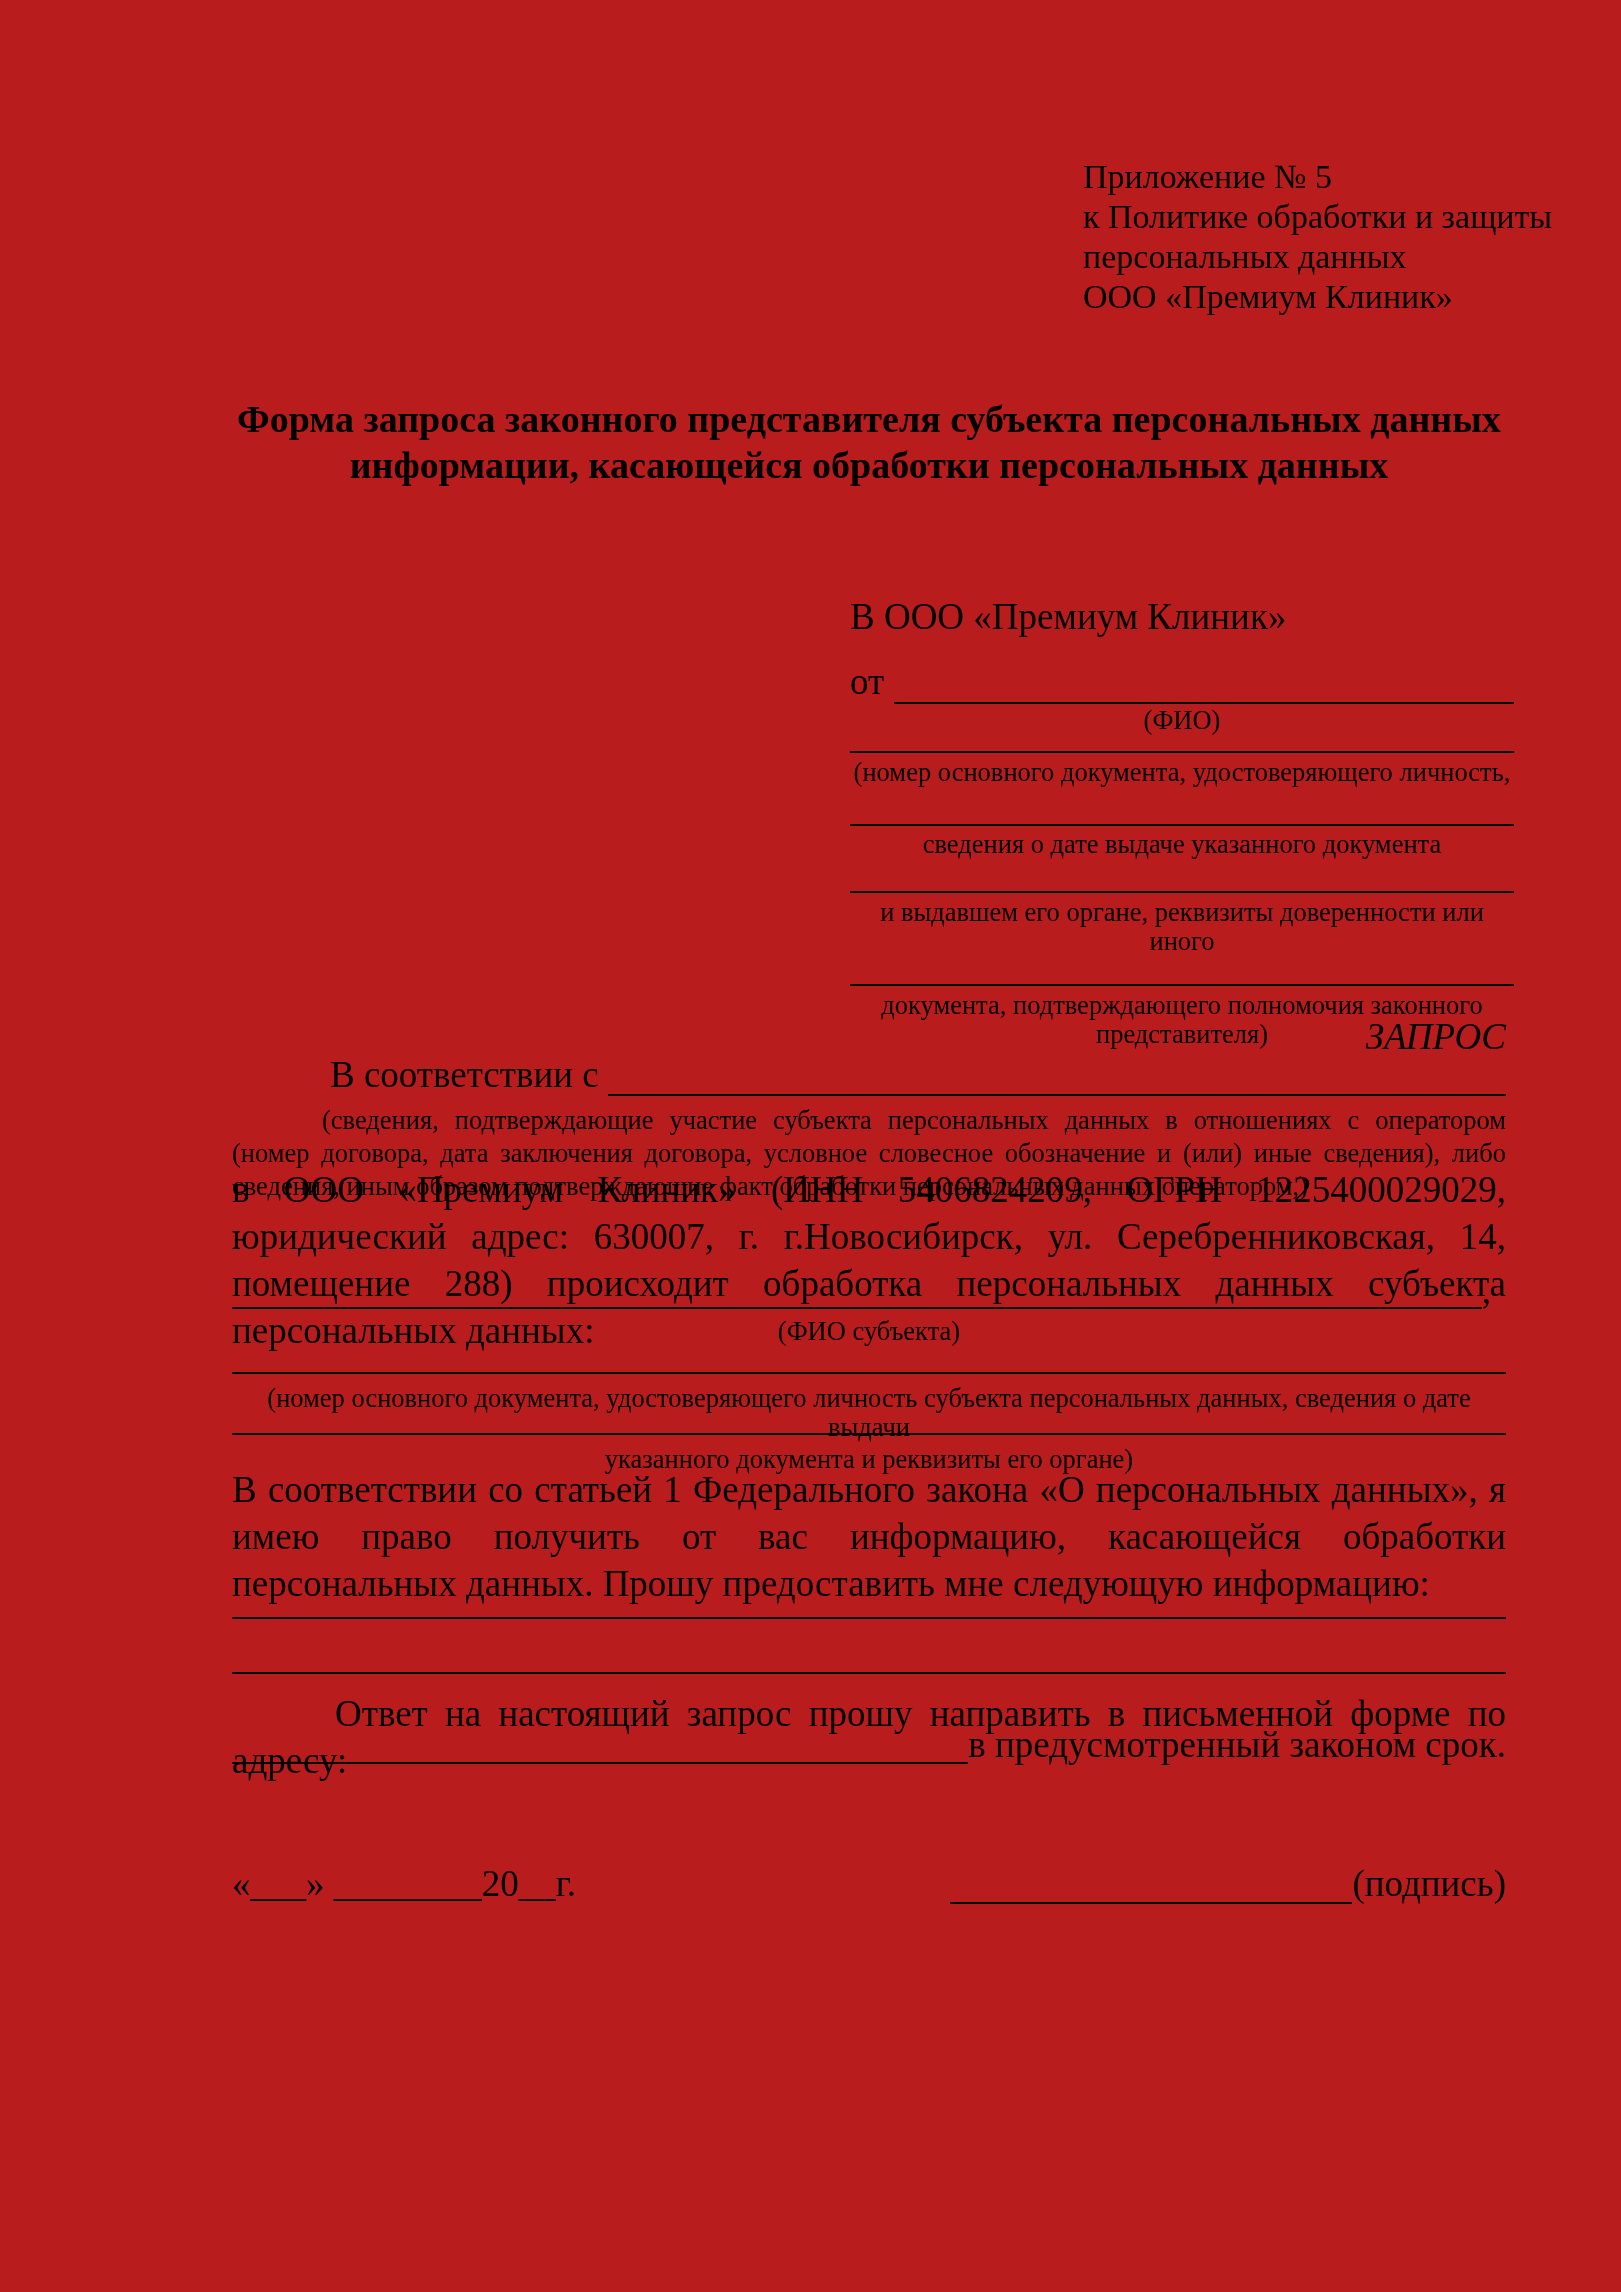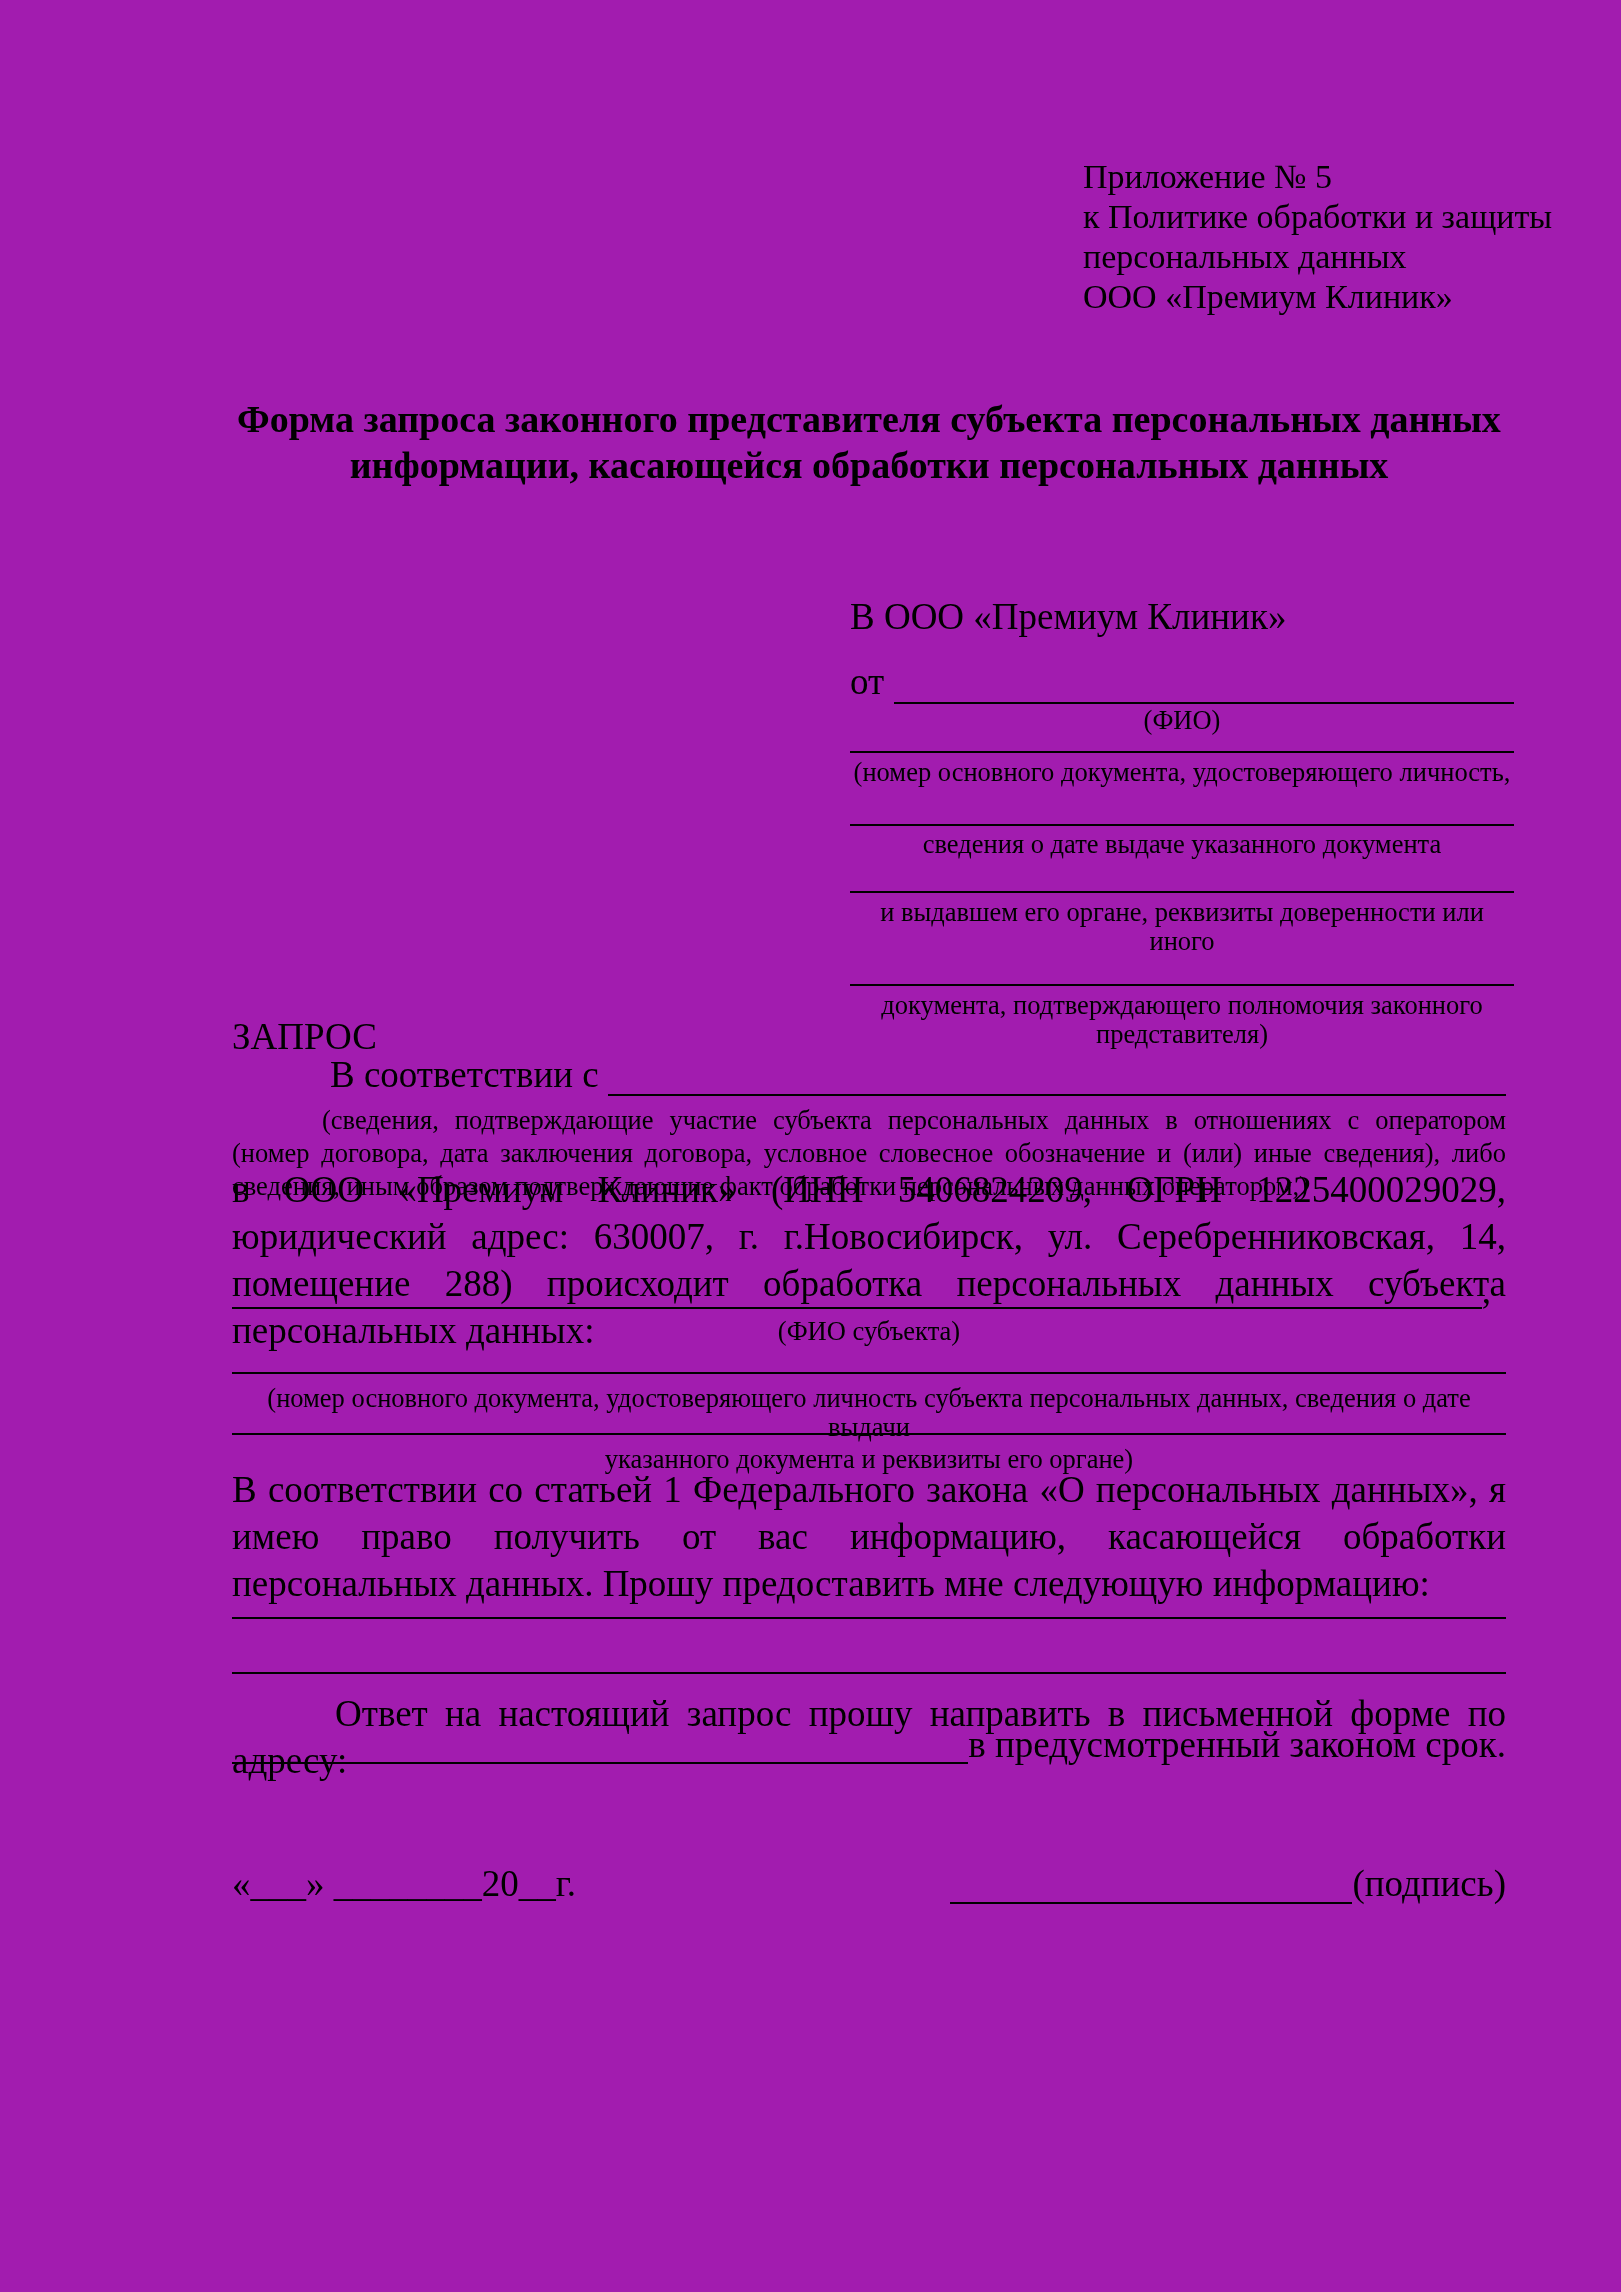"Приложение № 5" .page { background: #a21caf -> #b91c1c }
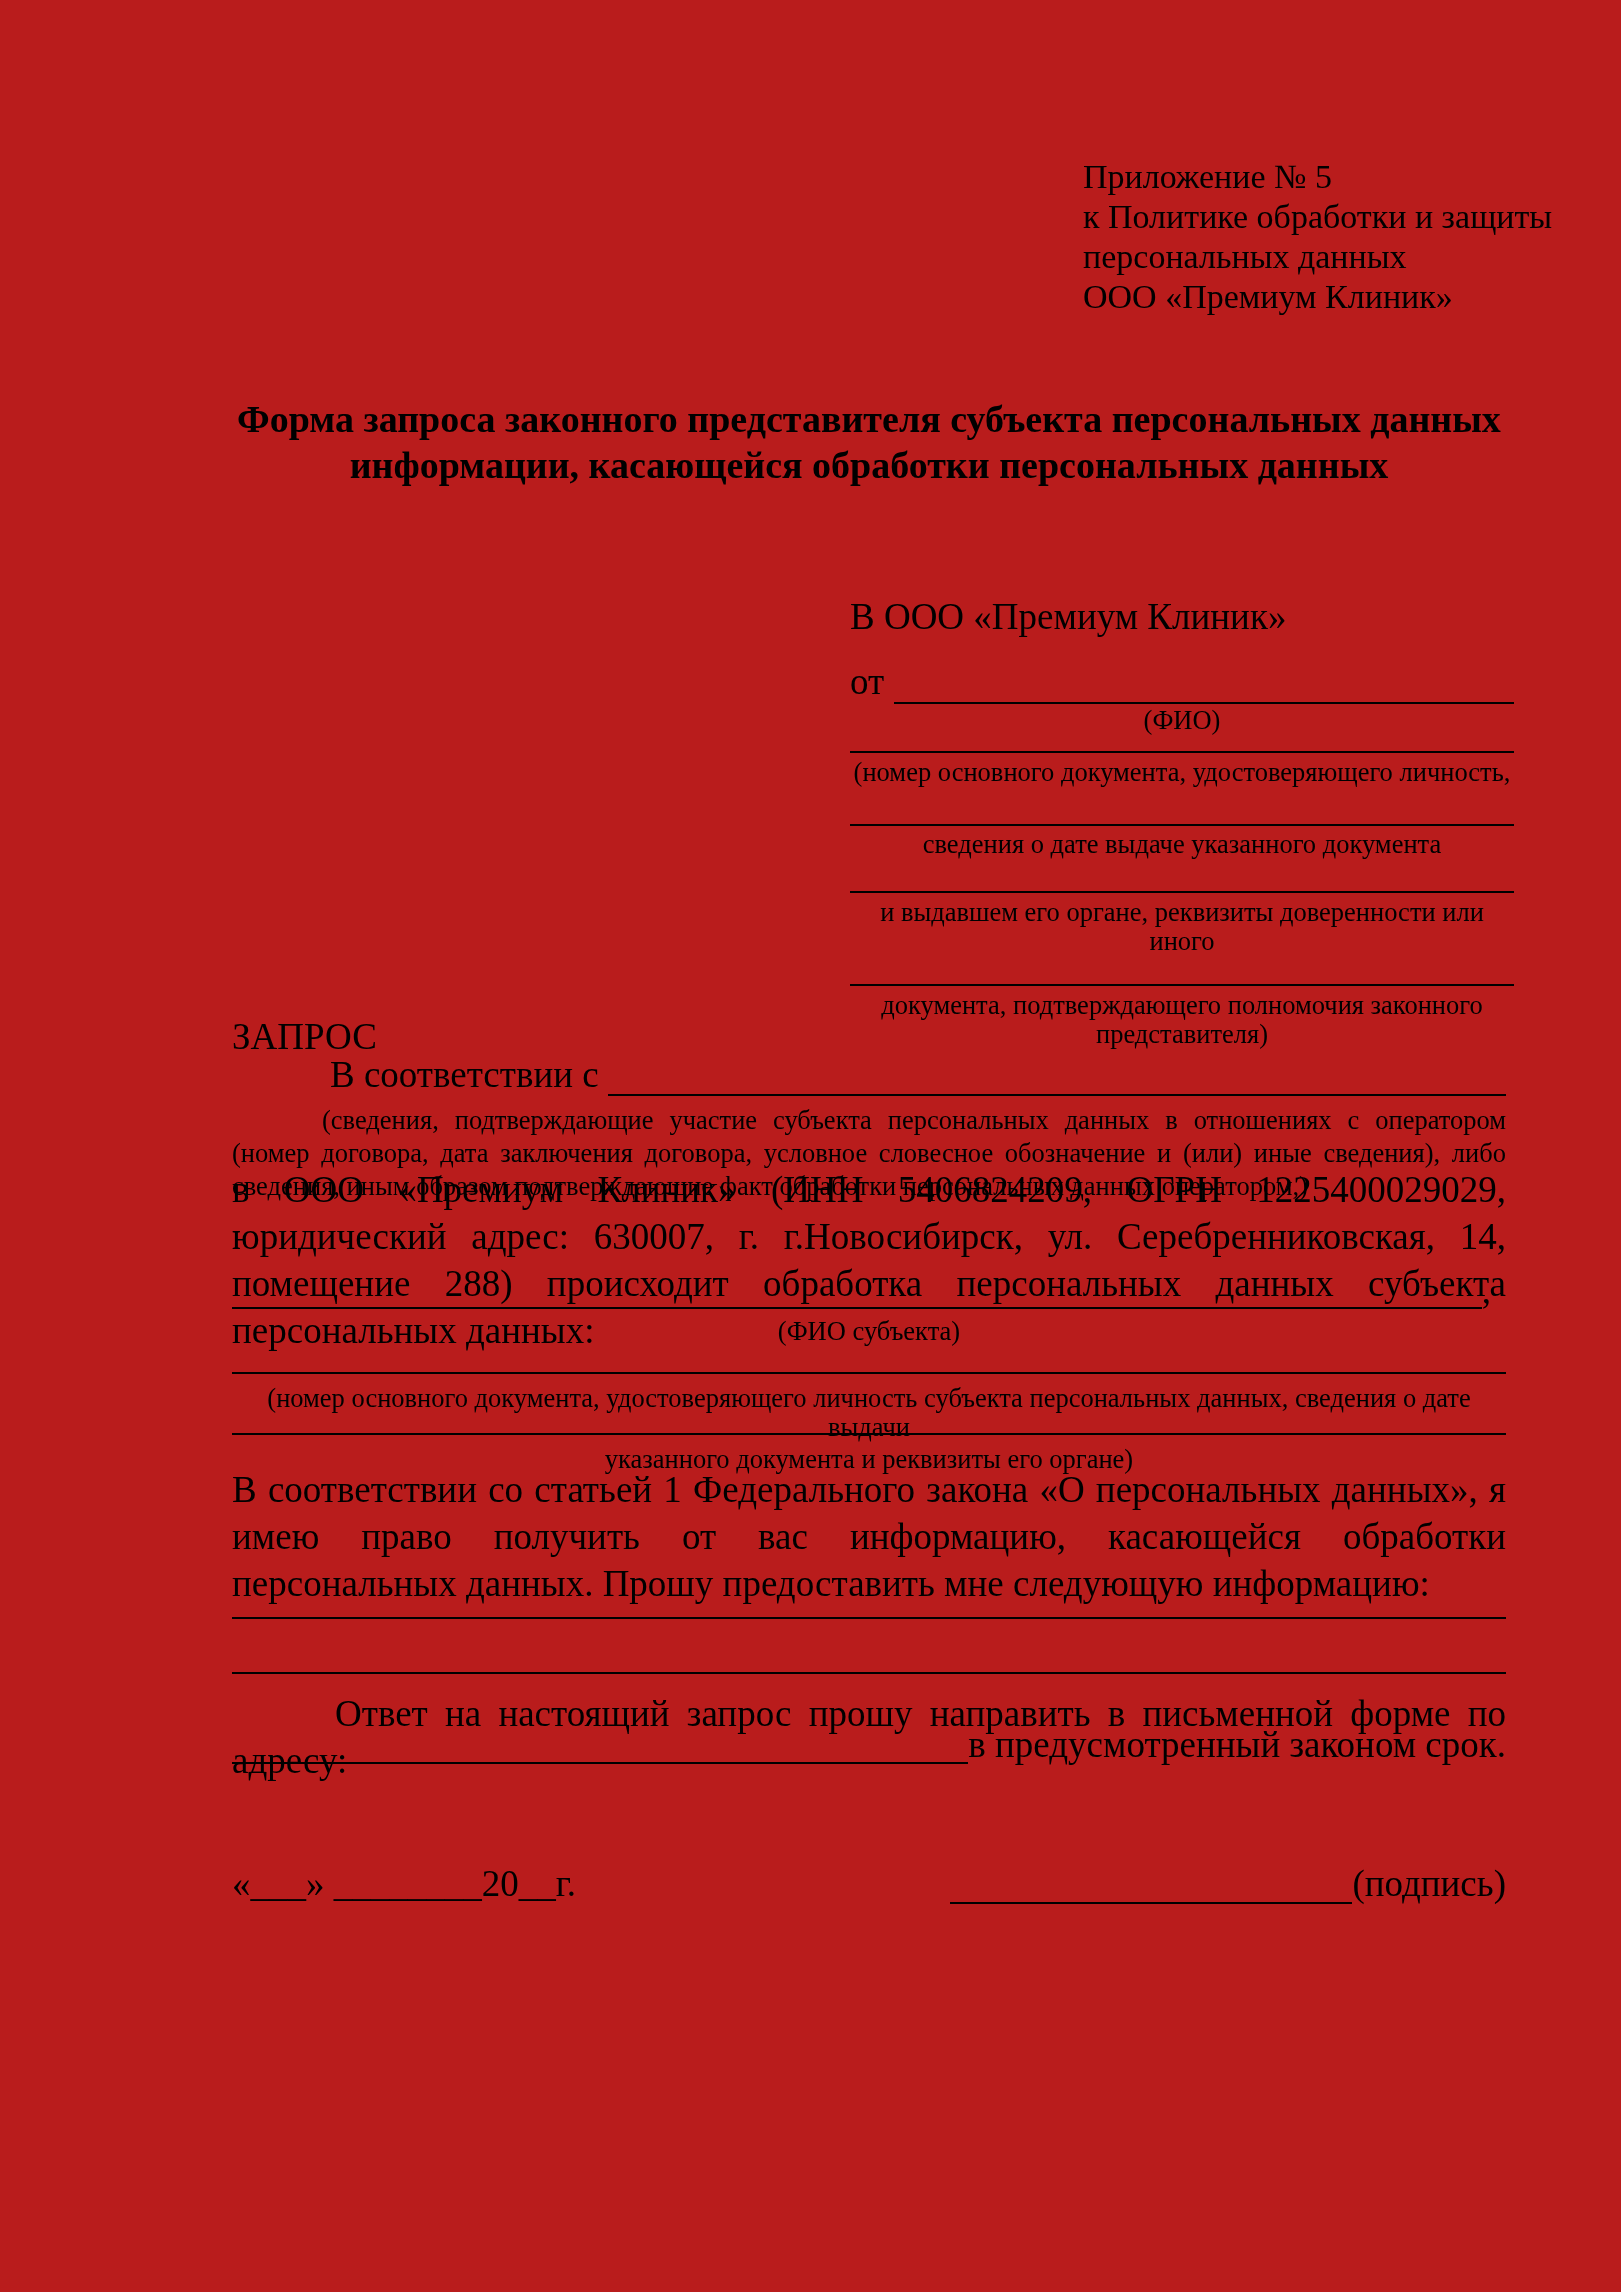"ЗАПРОС" .zapros-heading { font-style: none -> italic; text-align: left -> right }
